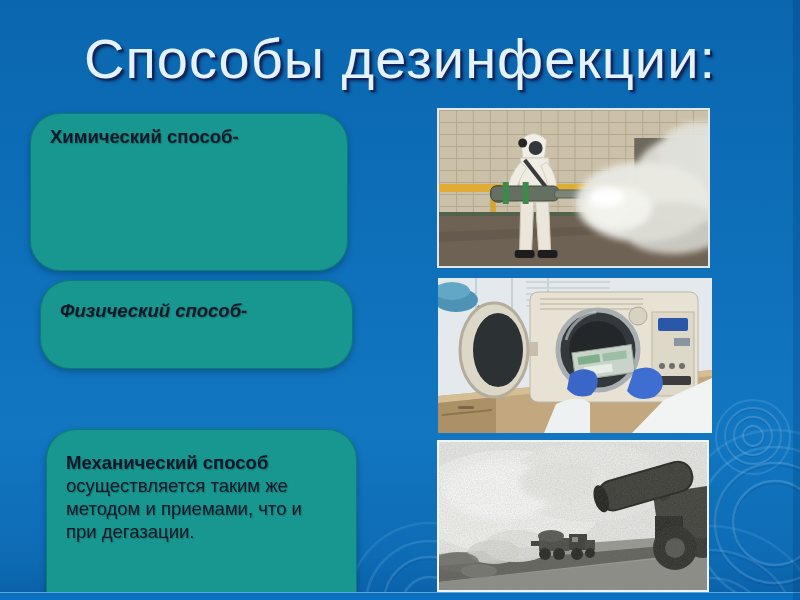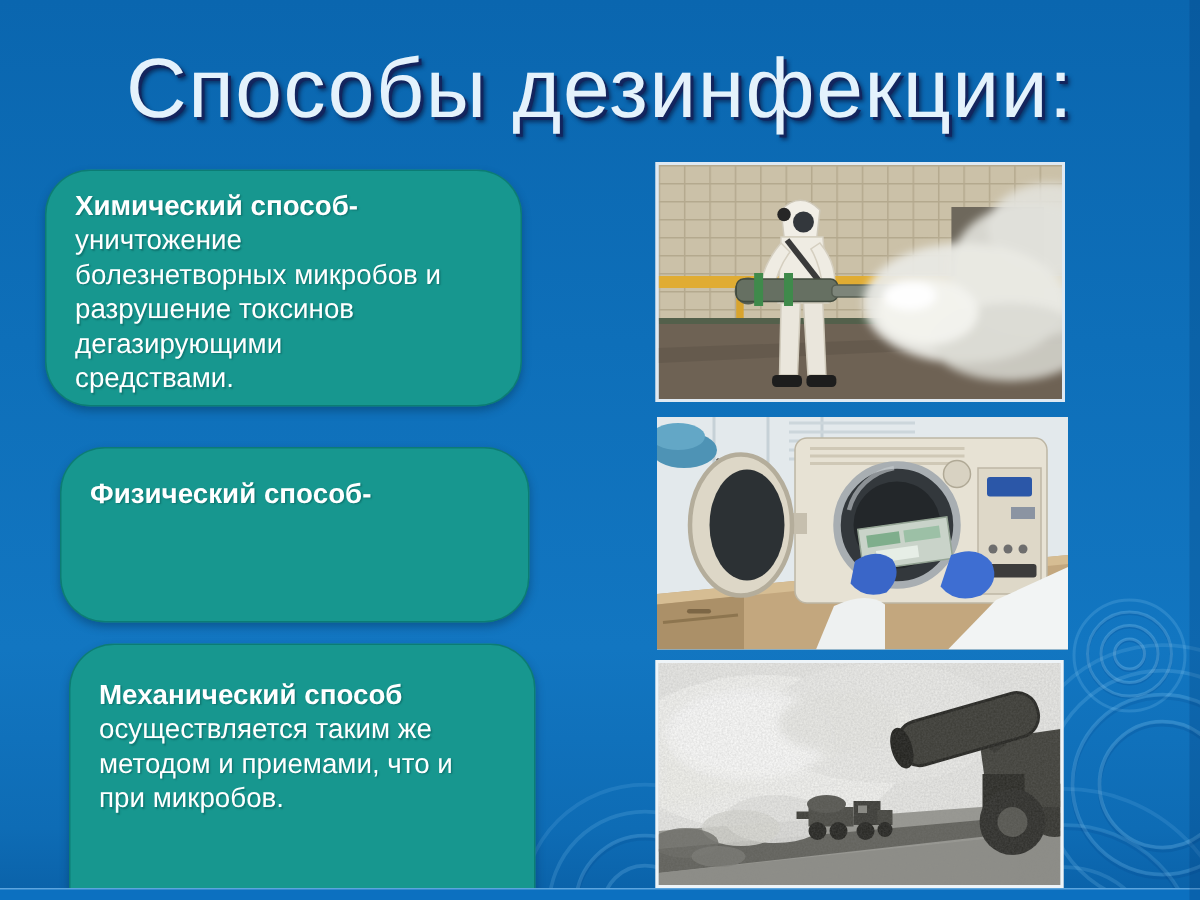"Химический способ-" .method-box { color: #ffffff -> #0f172a }
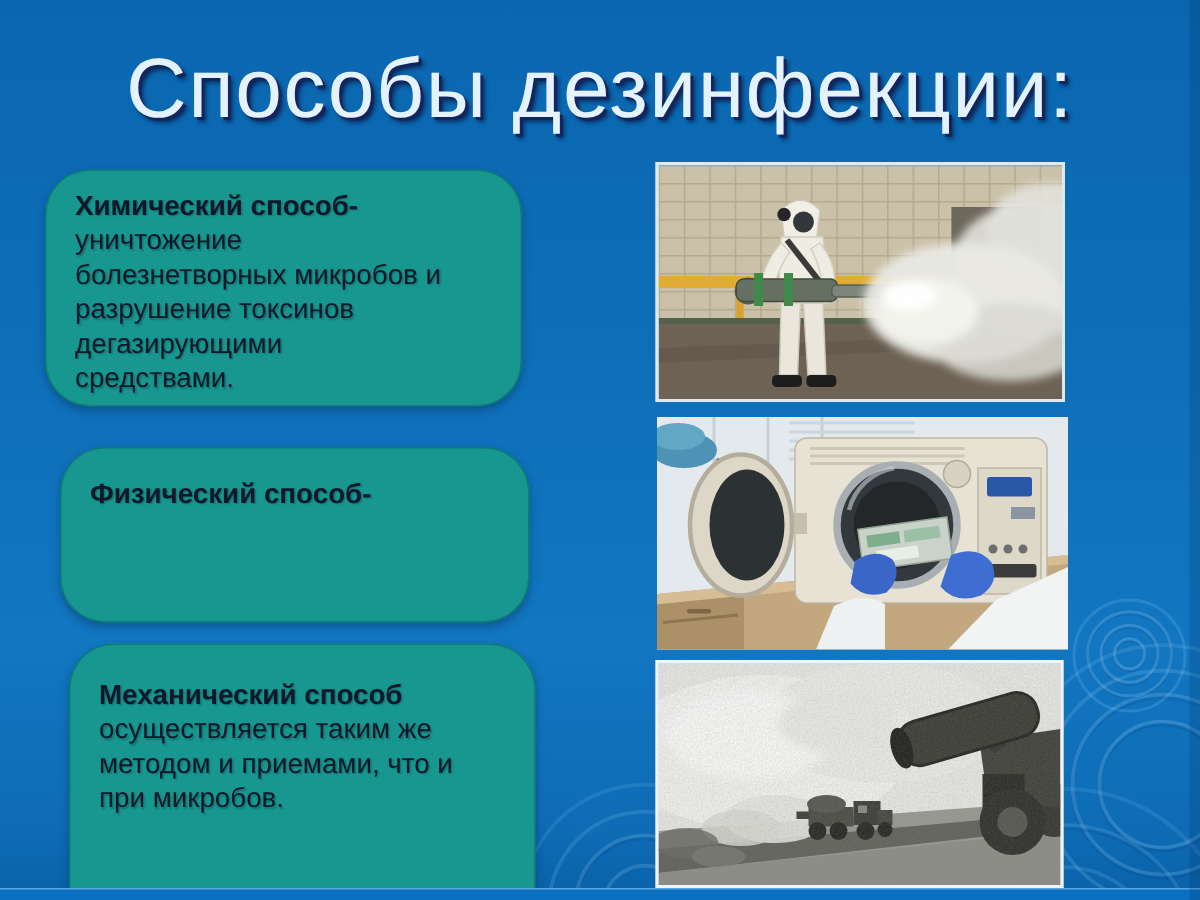"уничтожение" span.bd { html: <span>уничтожение болезнетворных микробов и разрушение токсинов дегазирующими средствами.</span> -> none }
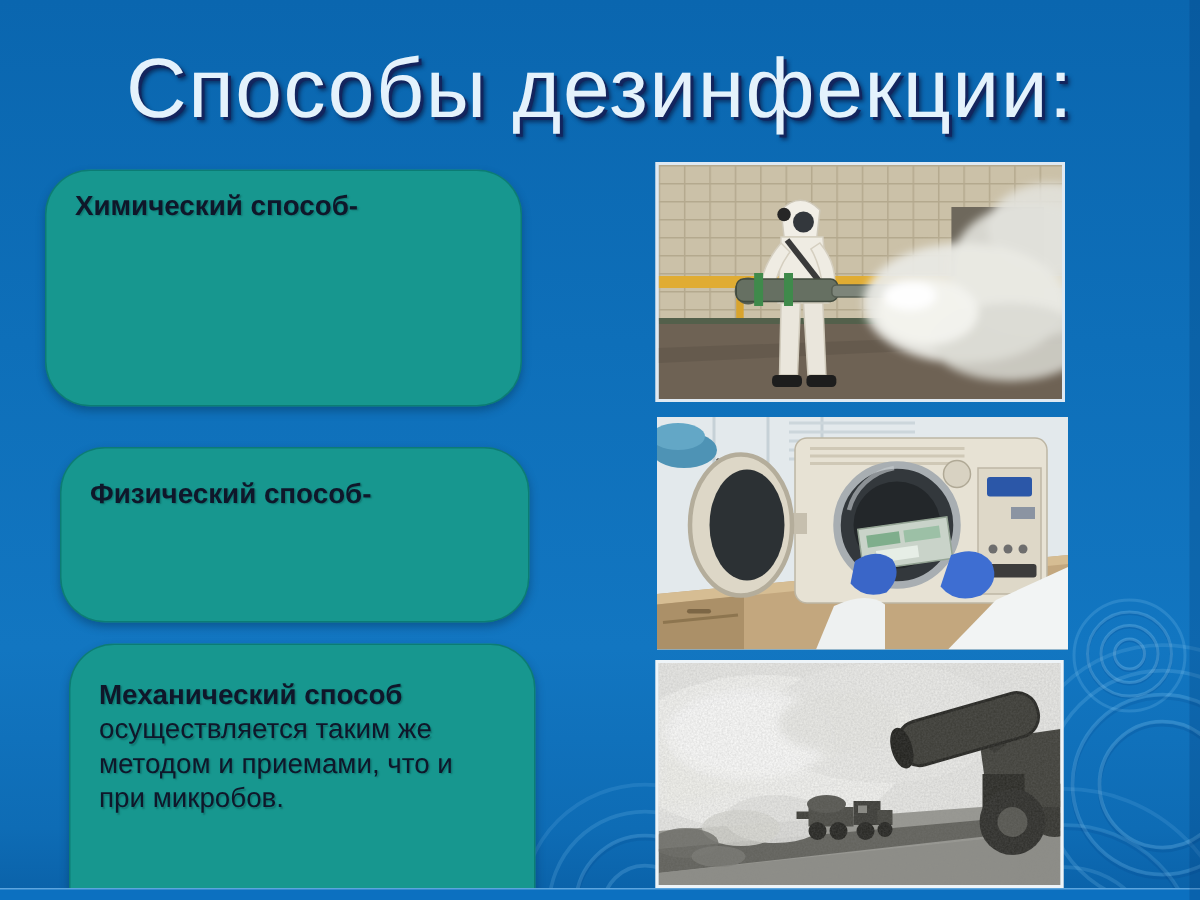"Физический способ-" #box-physical { font-style: none -> italic; height: 117px -> 89px; top: 298px -> 280px }
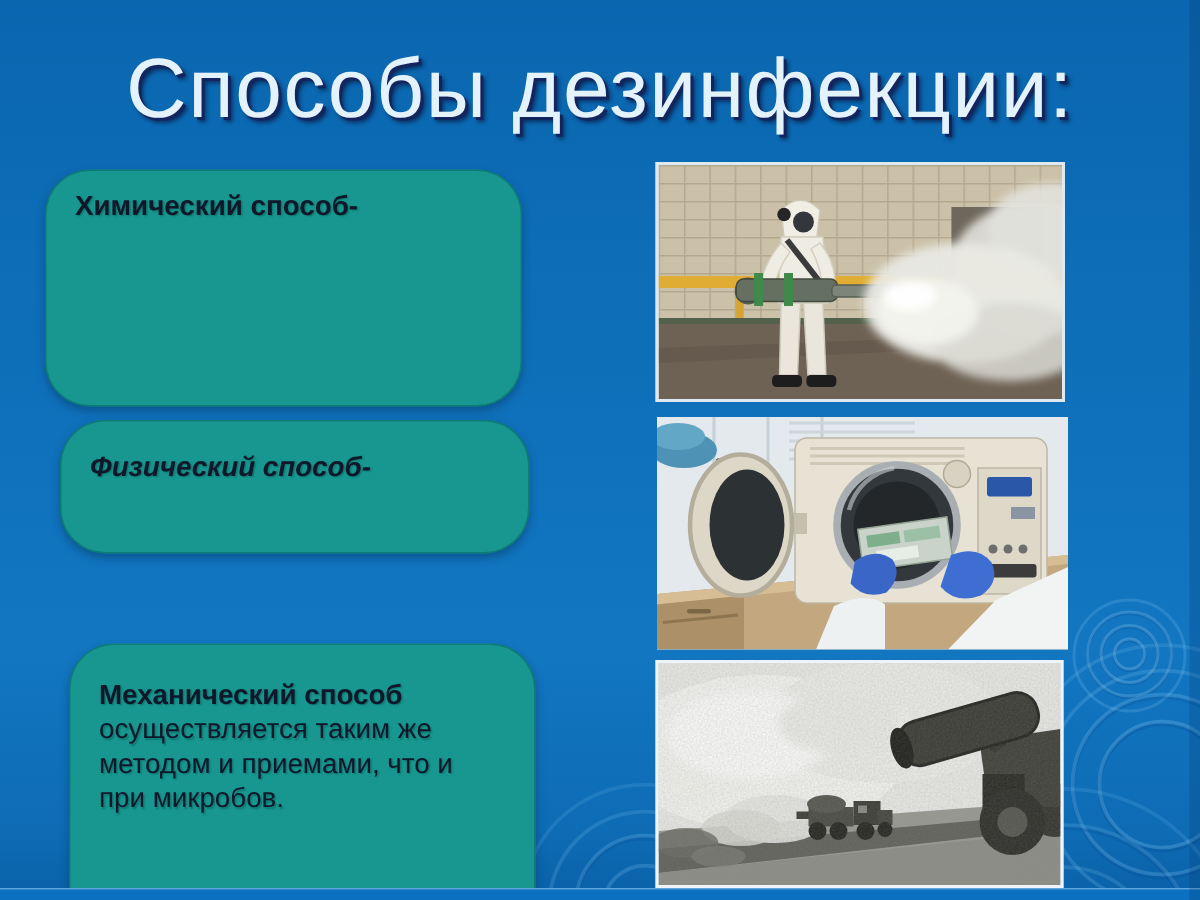"осуществляется таким же" span.bd { text: микробов -> дегазации }
